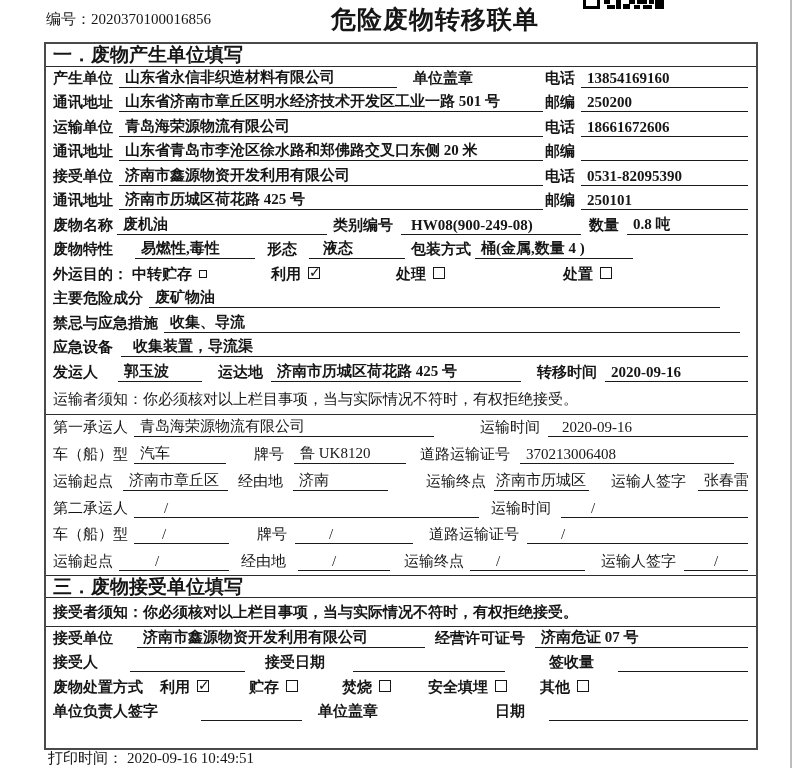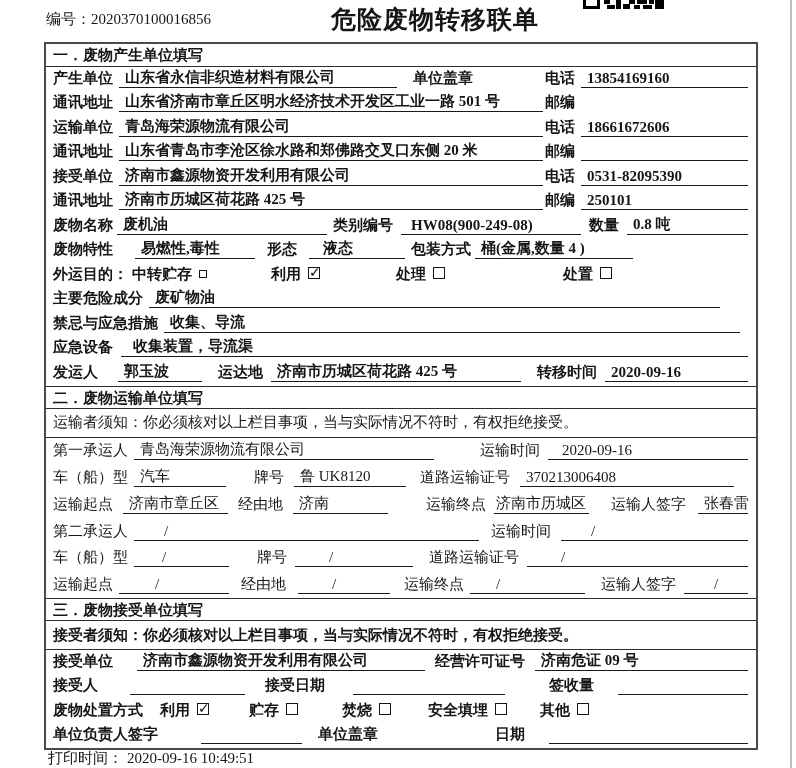"一．废物产生单位填写" .sec-h { font-size: 15px -> 19px }
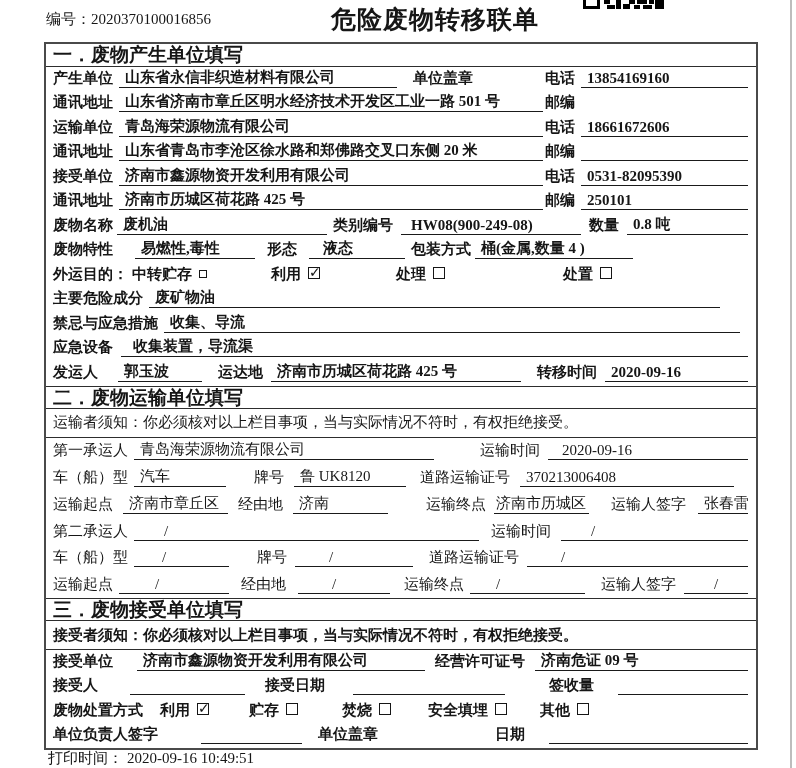"250200" span.val { html: none -> <span>250200</span> }
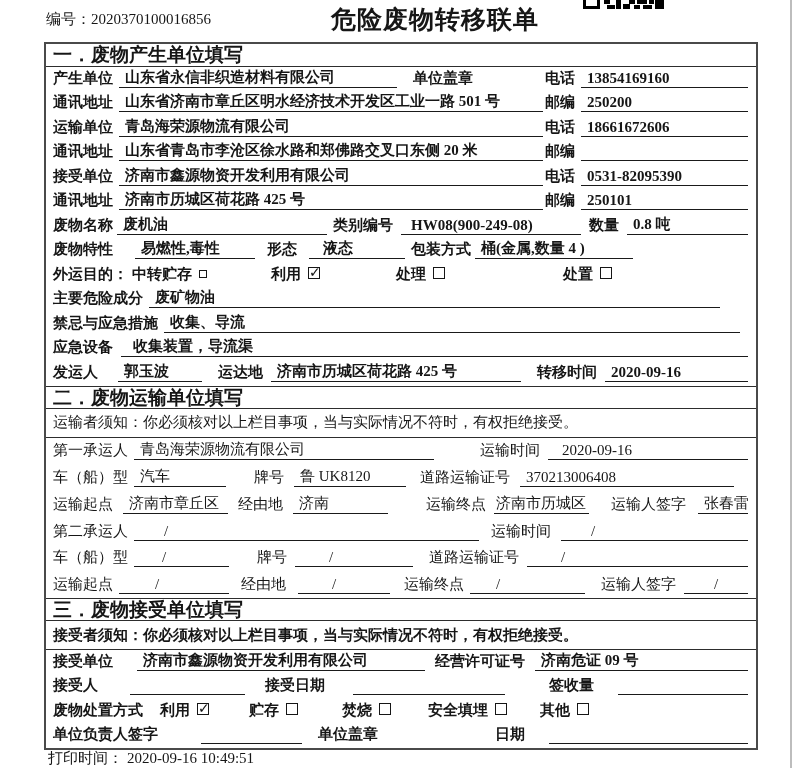"二．废物运输单位填写" div.sec-h { html: <div>二．废物运输单位填写</div> -> none }
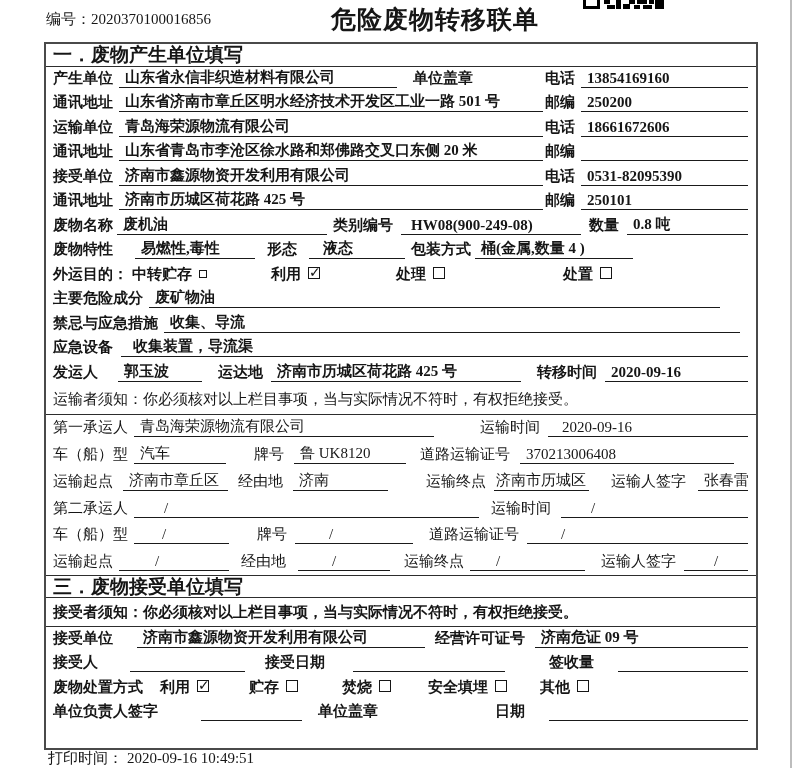"济南危证 09 号" span.val { text: 09 -> 07 }
